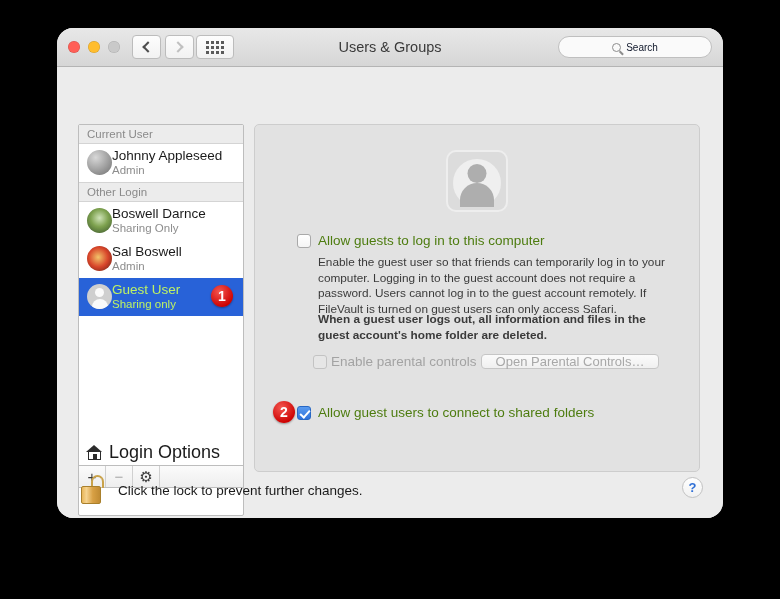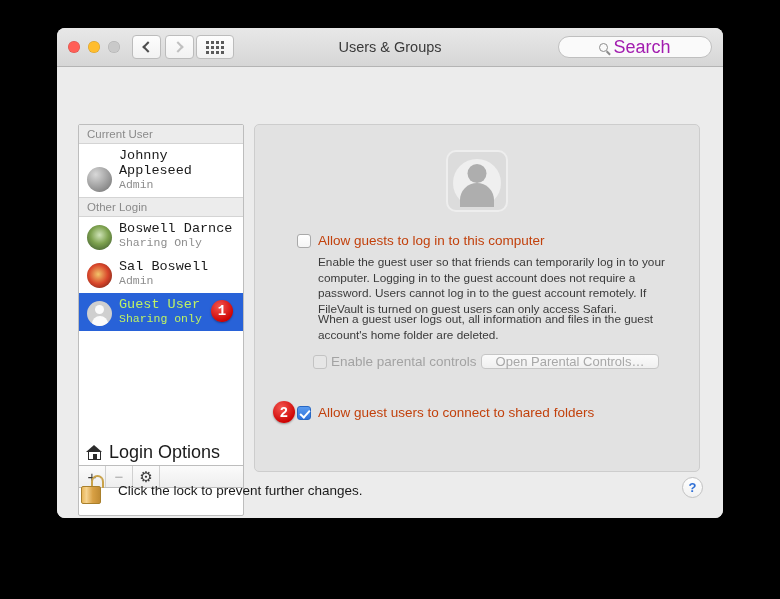"Users & Groups" .window { border-radius: 8px -> 16px }
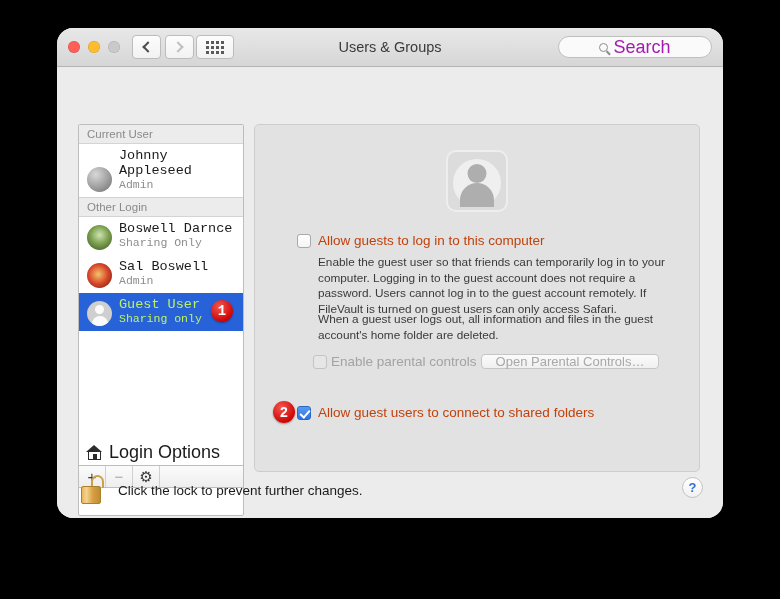"Search" .search-ph { color: #a21caf -> #0f172a; font-size: 18px -> 10px }
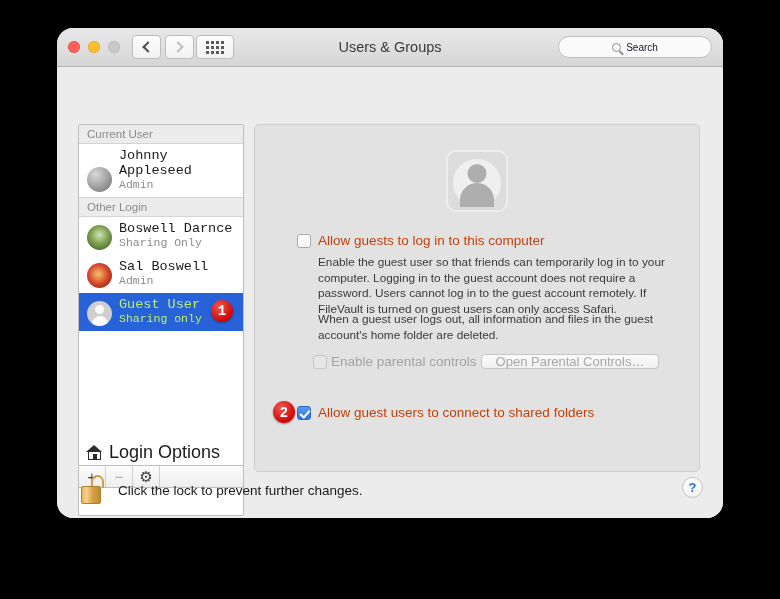"Johnny Appleseed" .urow { align-items: flex-end -> center; font-family: Liberation Mono, monospace -> none; gap: 7px -> none }
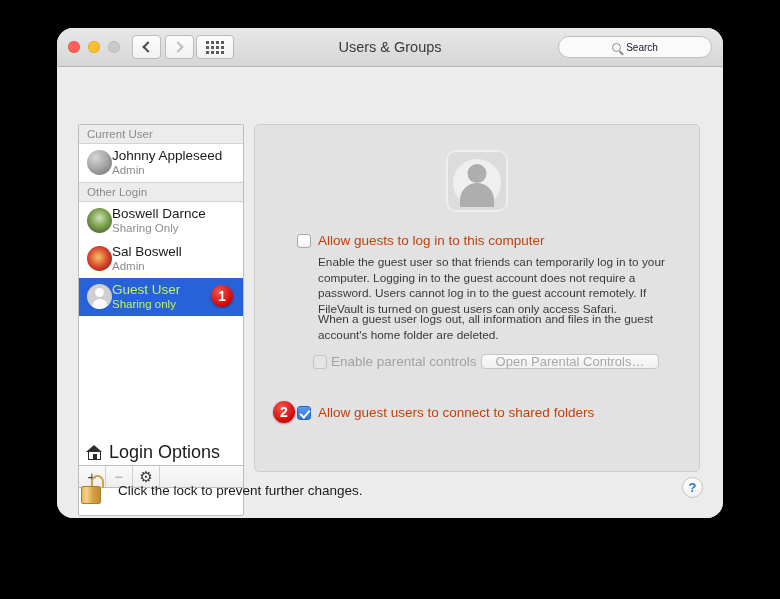"Allow guests to log in" .cblabel { color: #c2410c -> #4d7c0f }
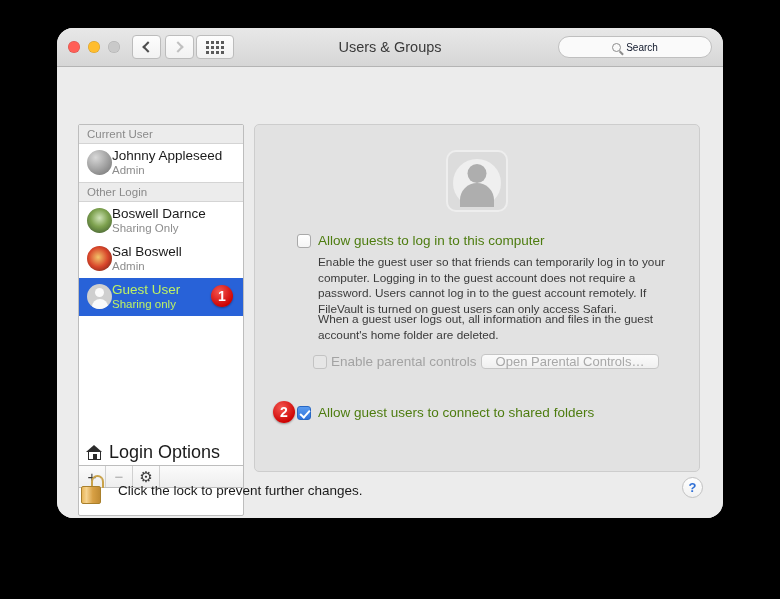"When a guest user logs" .desc.bold { font-weight: normal -> bold }
